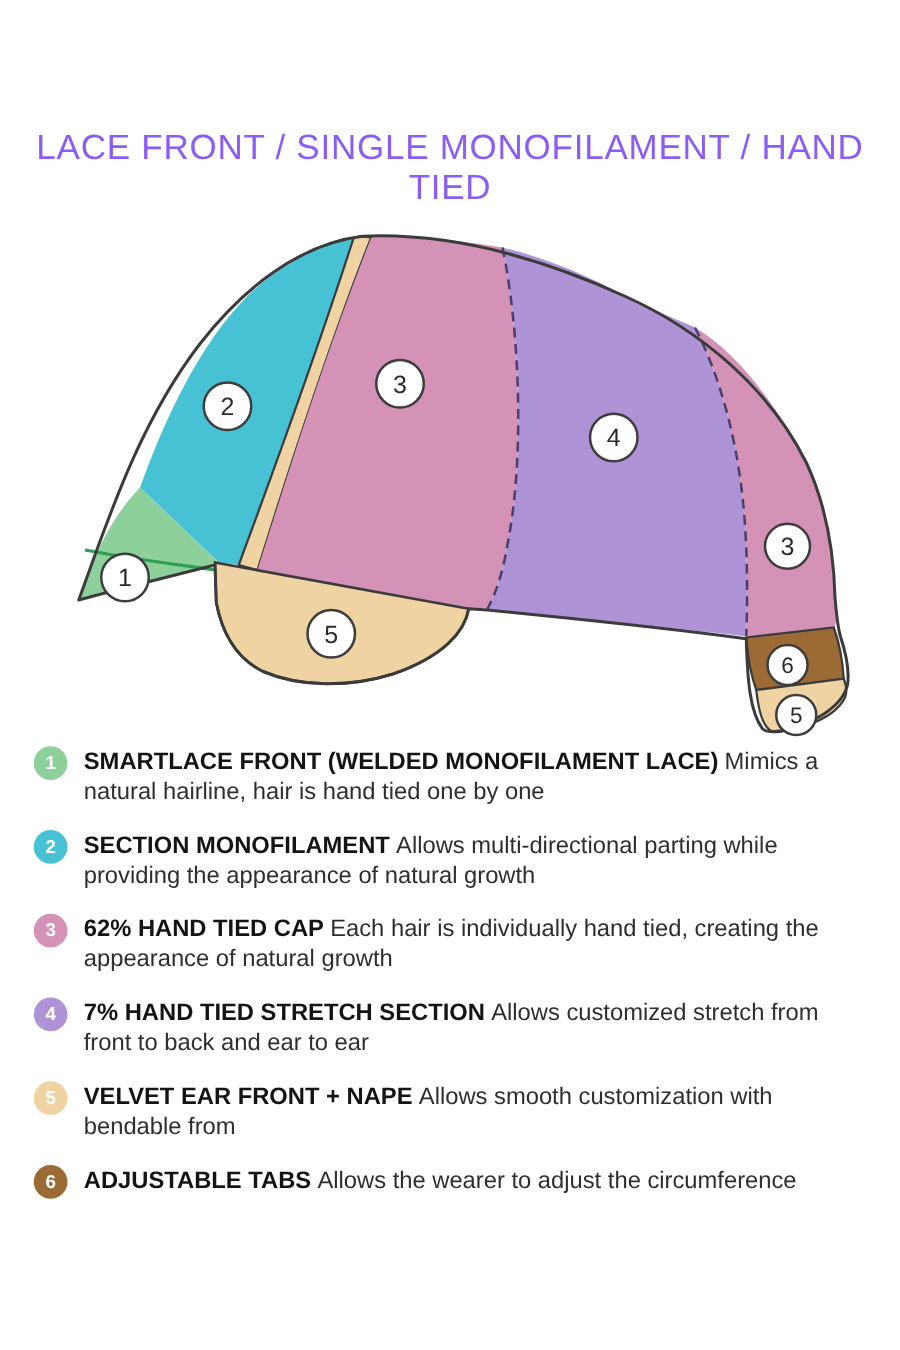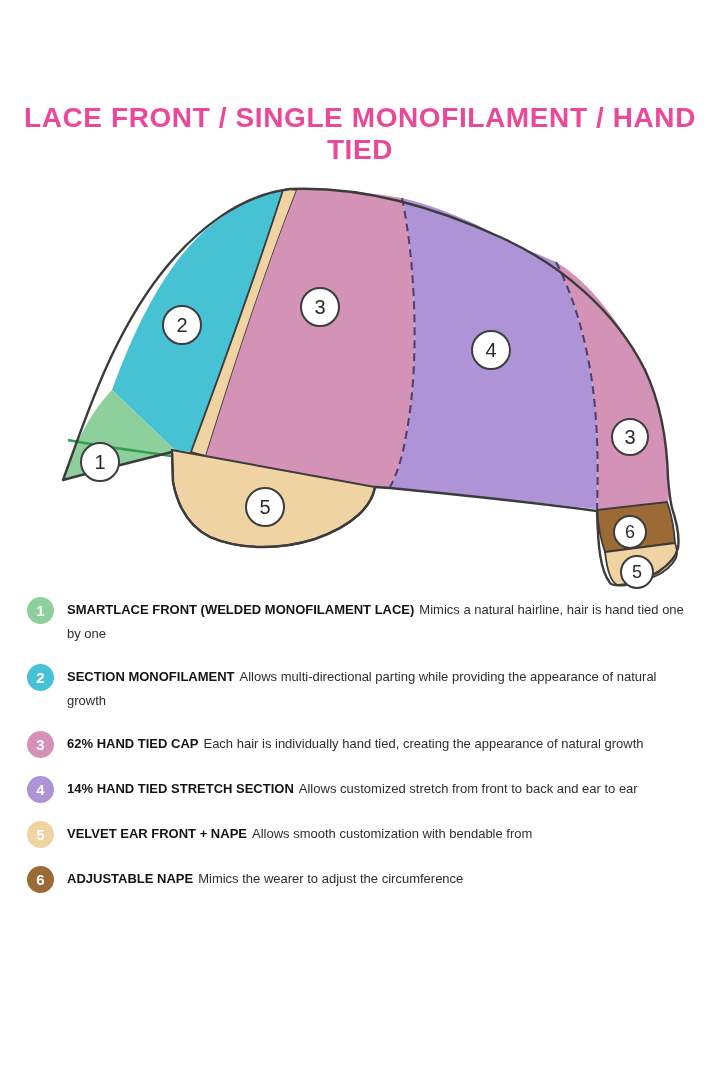"LACE FRONT / SINGLE MONOFILAMENT" .title { color: #ec4899 -> #8b5cf6; font-weight: 700 -> 400 }
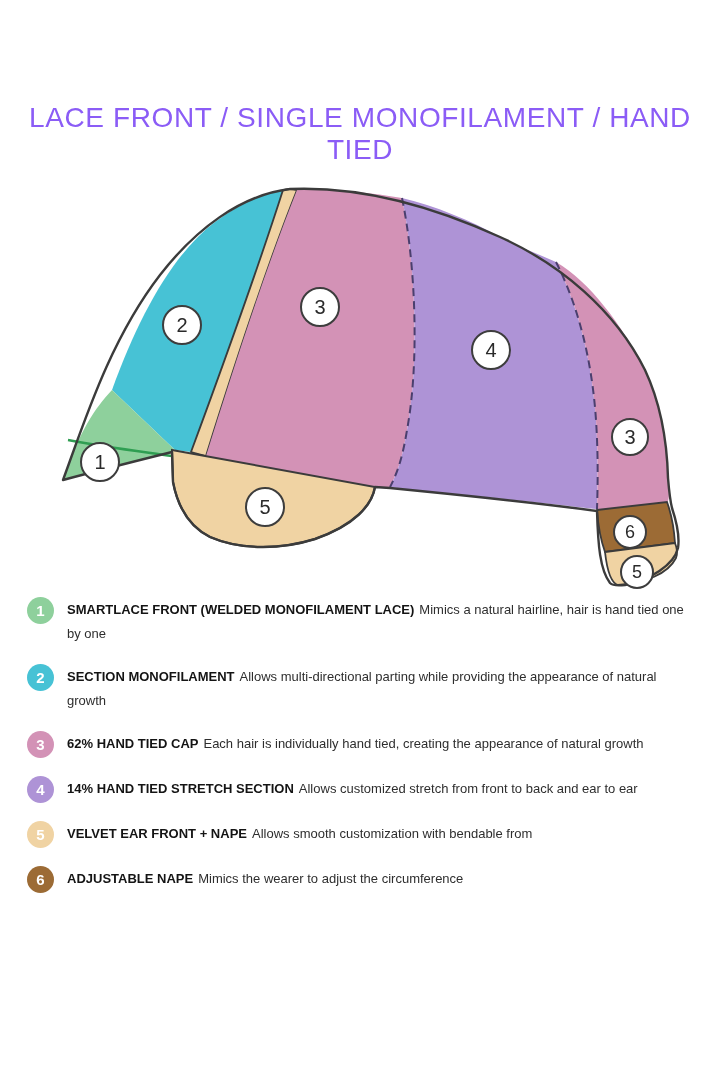"SMARTLACE FRONT (WELDED MONOFILAMENT" .legend-text { font-size: 13px -> 19px }
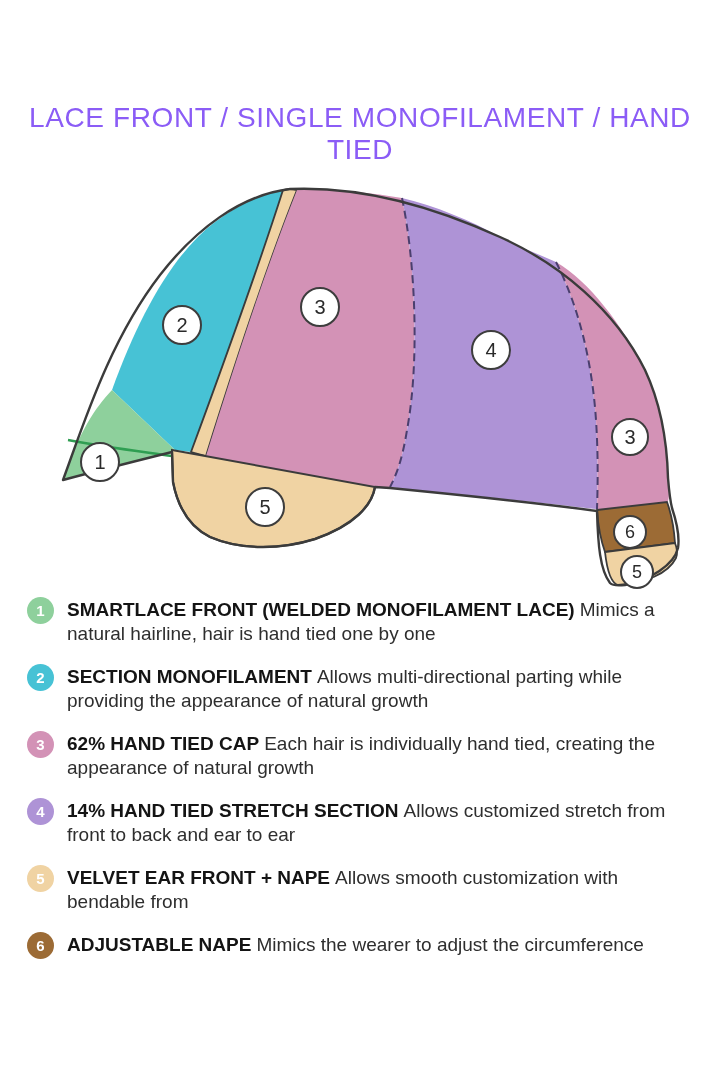"14% HAND TIED STRETCH SECTION" b { text: 14% -> 7% }
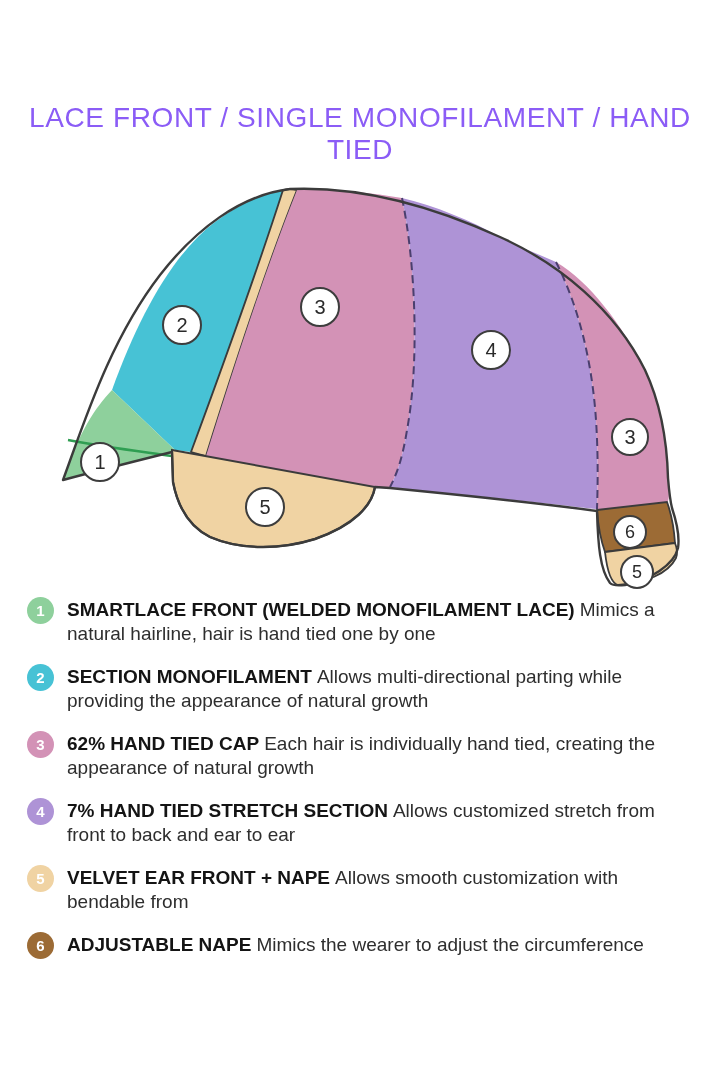"ADJUSTABLE NAPE" b { text: NAPE -> TABS }
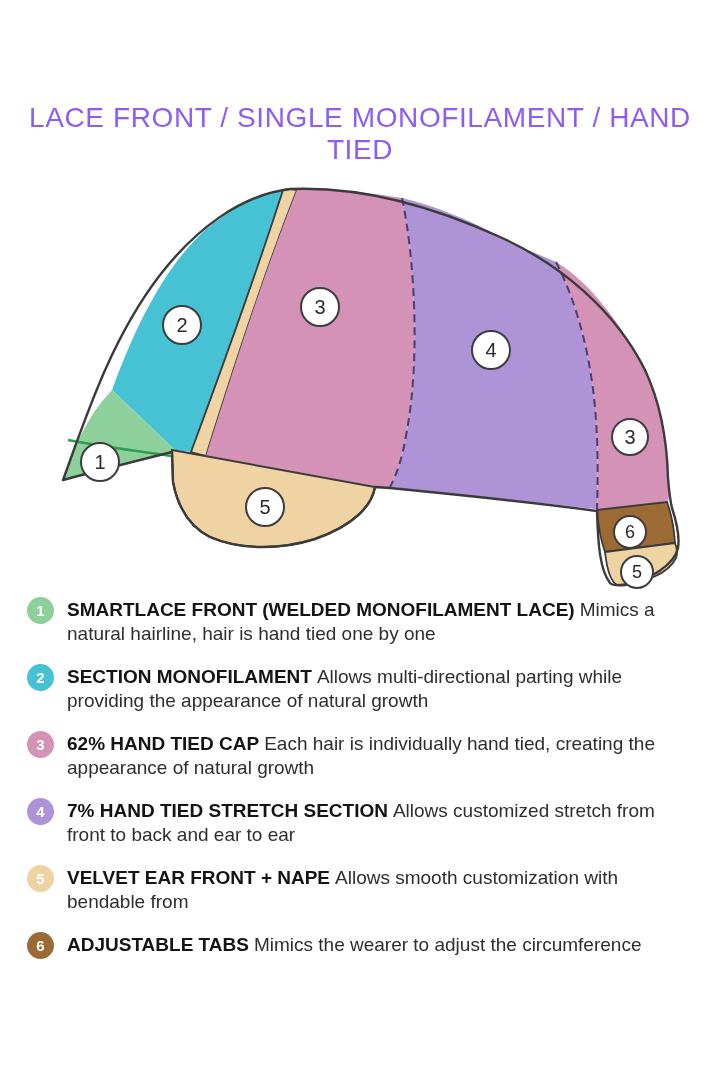"Mimics the wearer to adjust" span { text: Mimics -> Allows }
